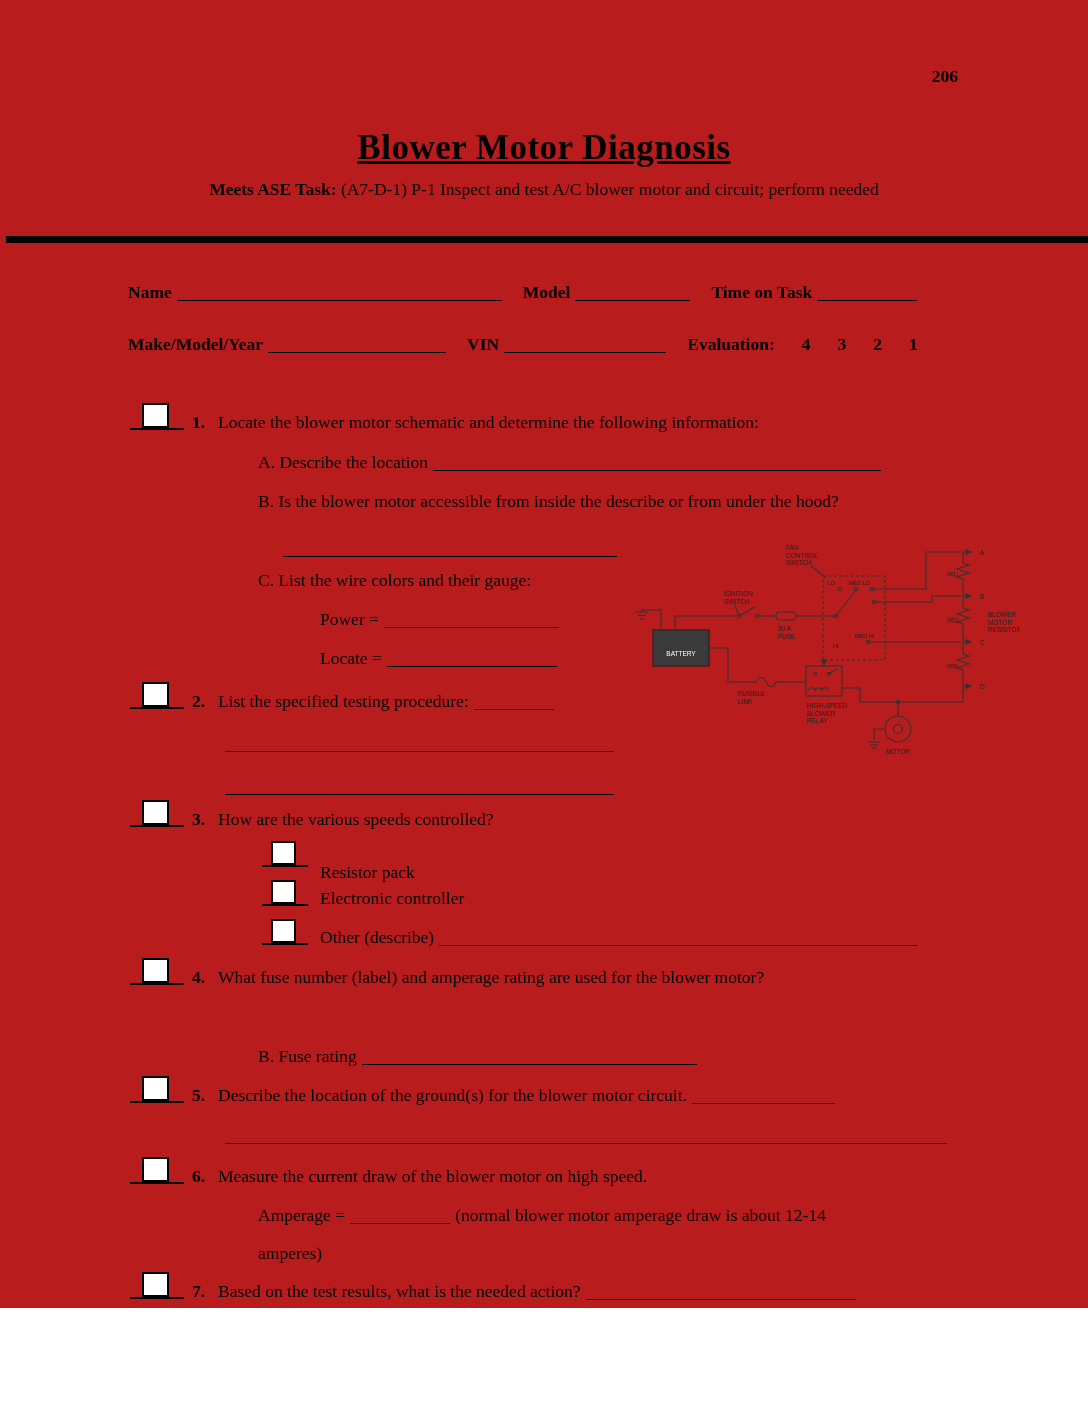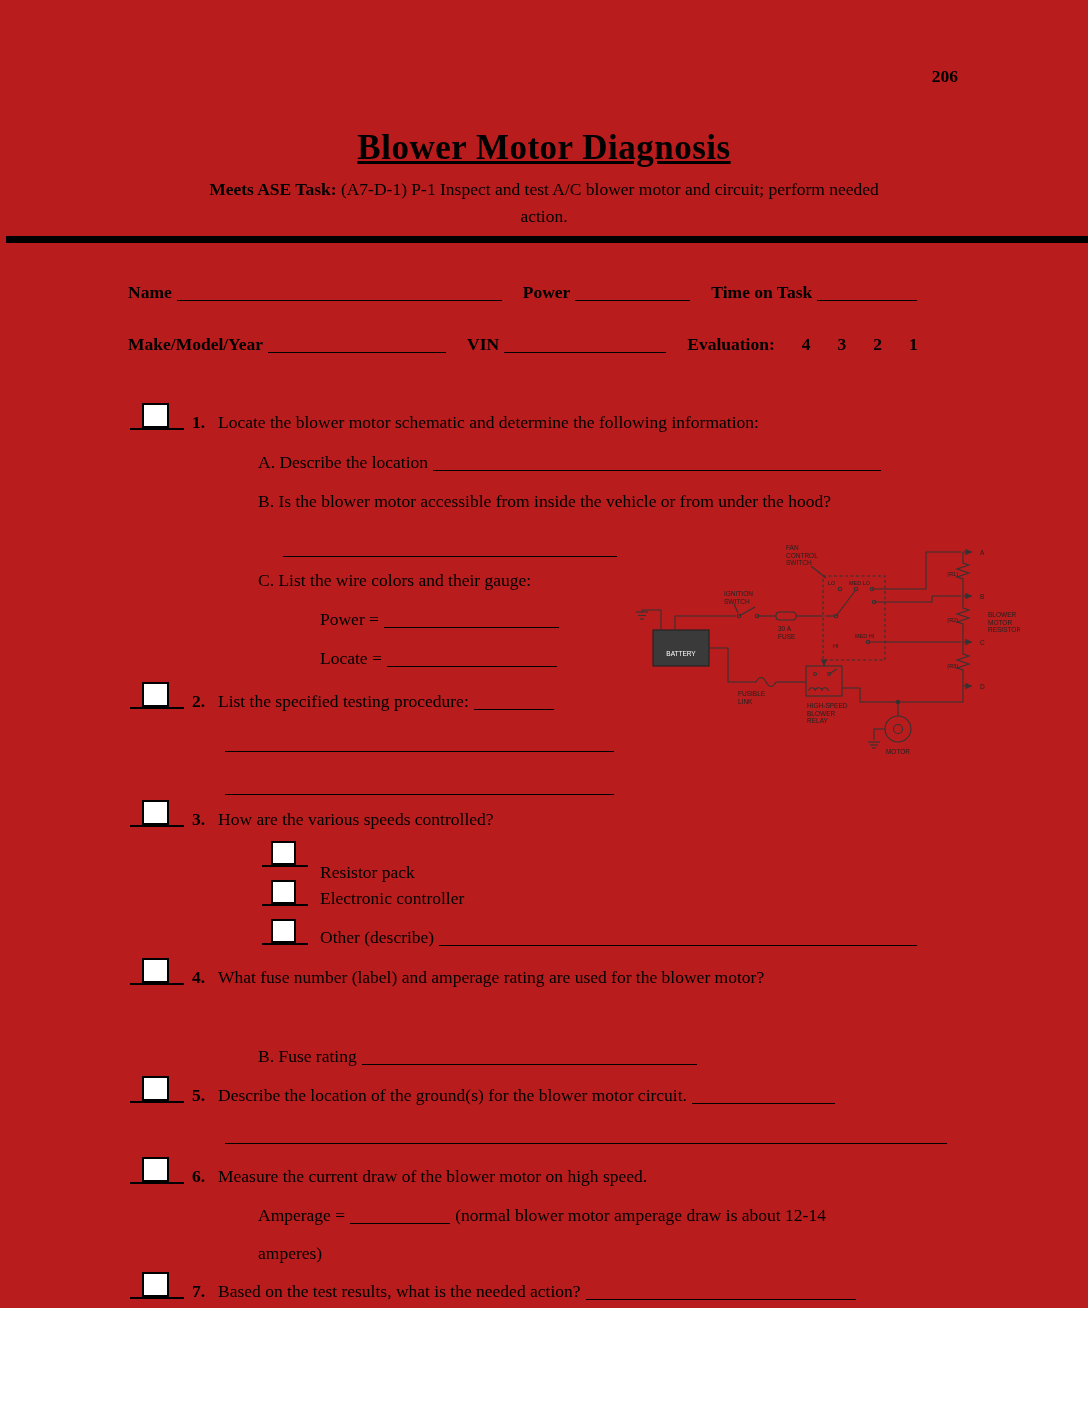"action." div.line { html: <div>action.</div> -> none }
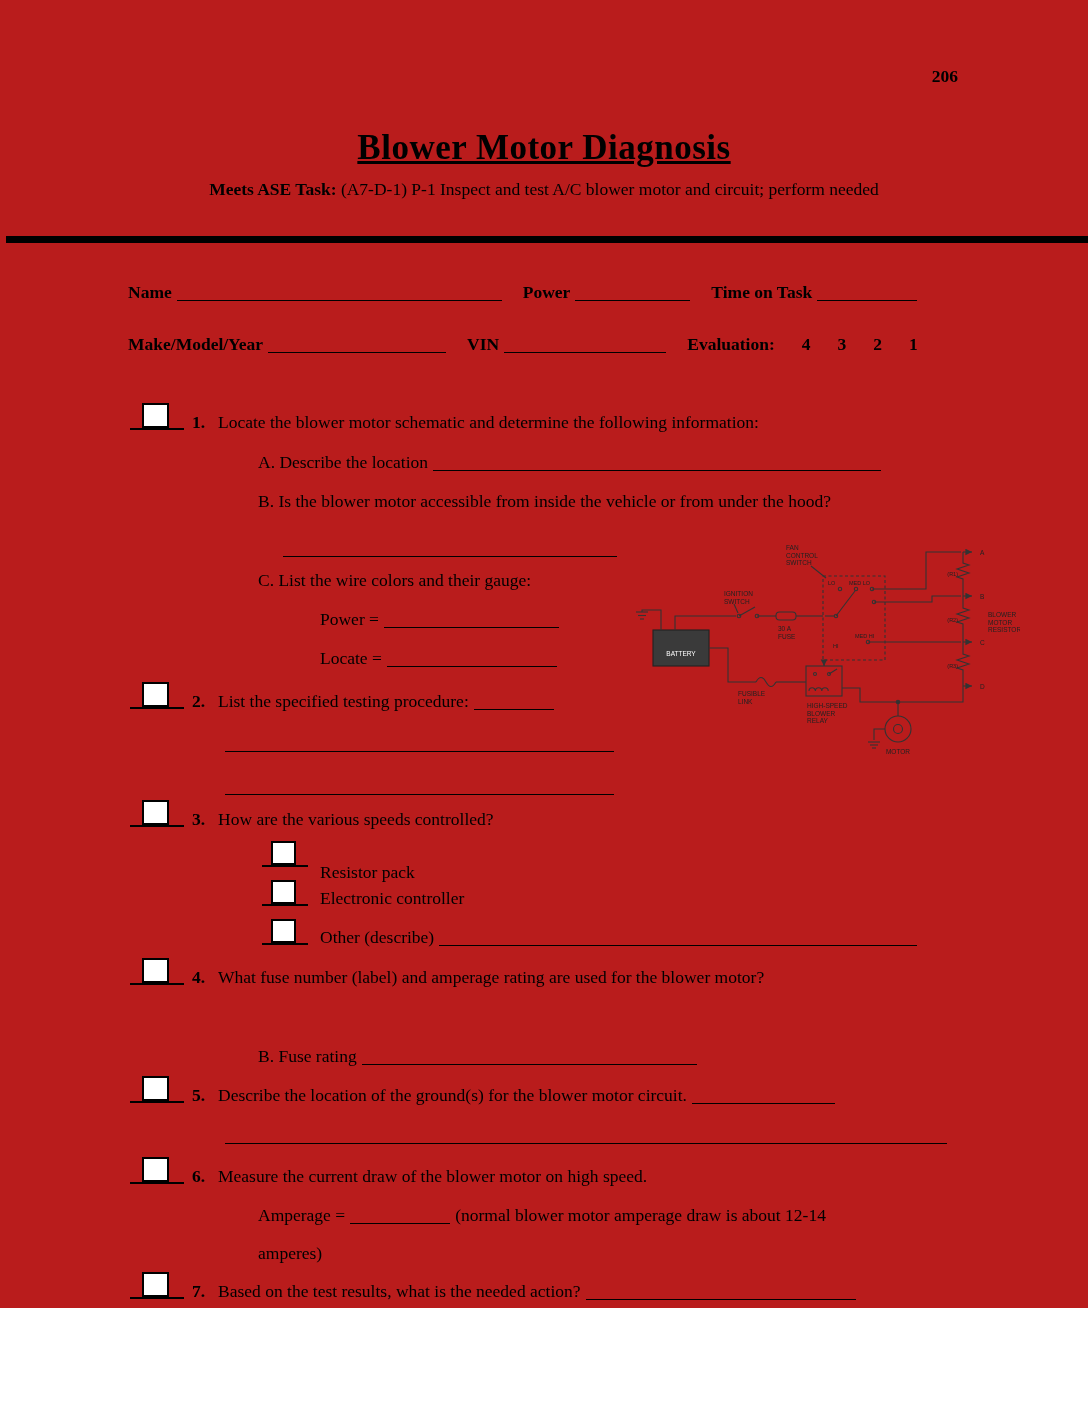"Power" span.b { text: Power -> Model }
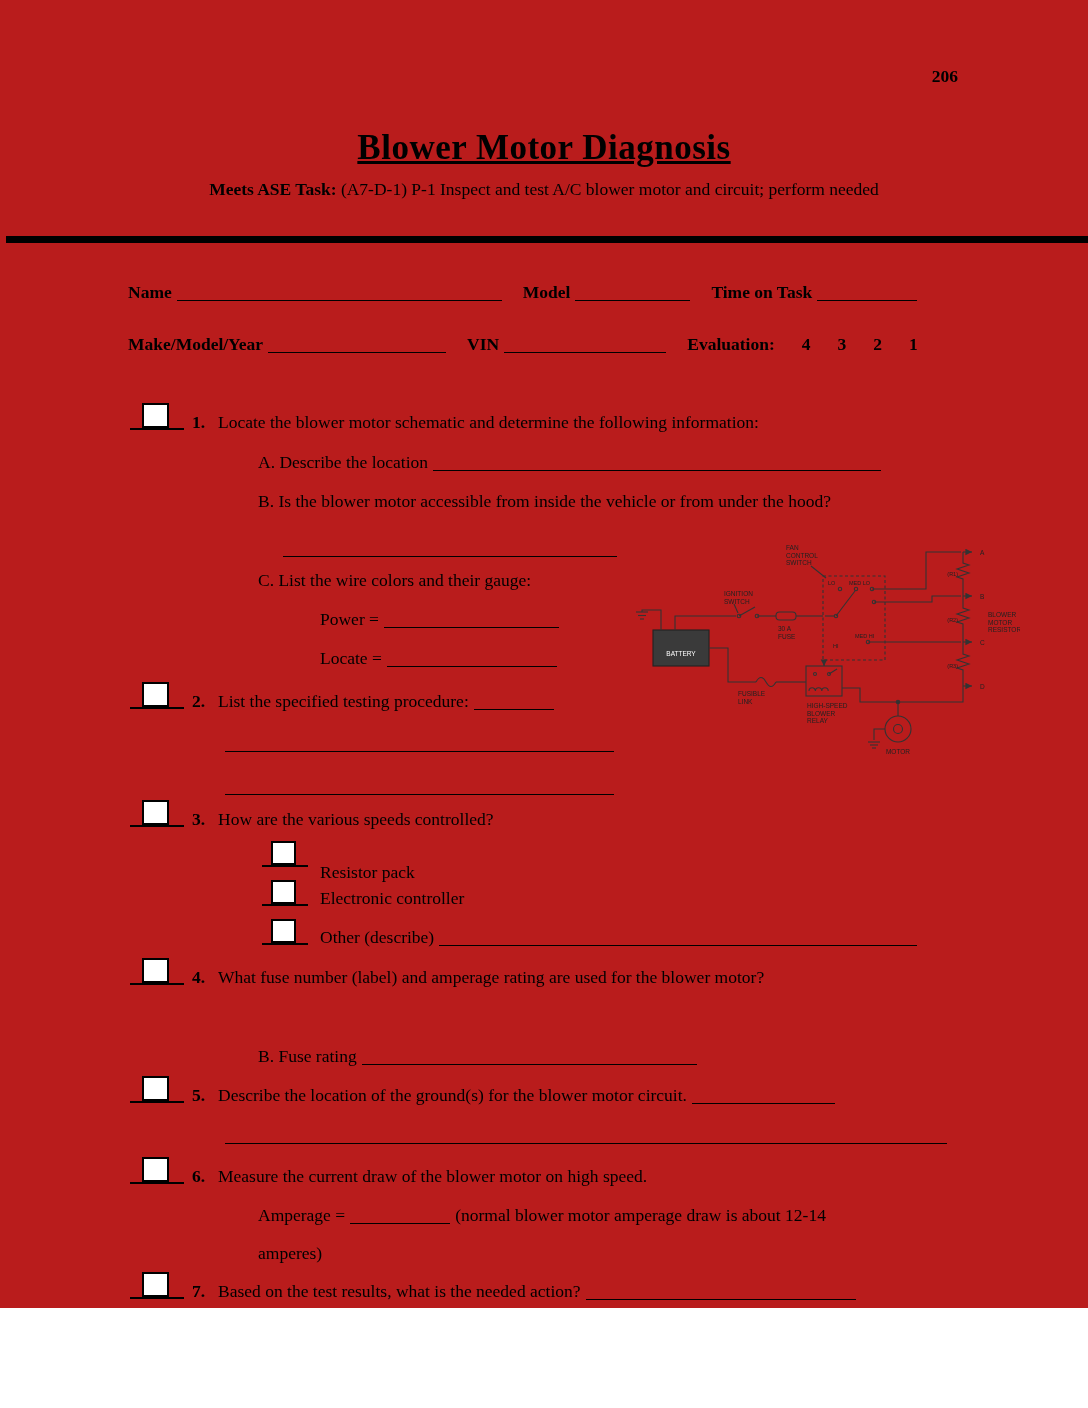"B. Is the blower motor" span { text: vehicle -> describe }
